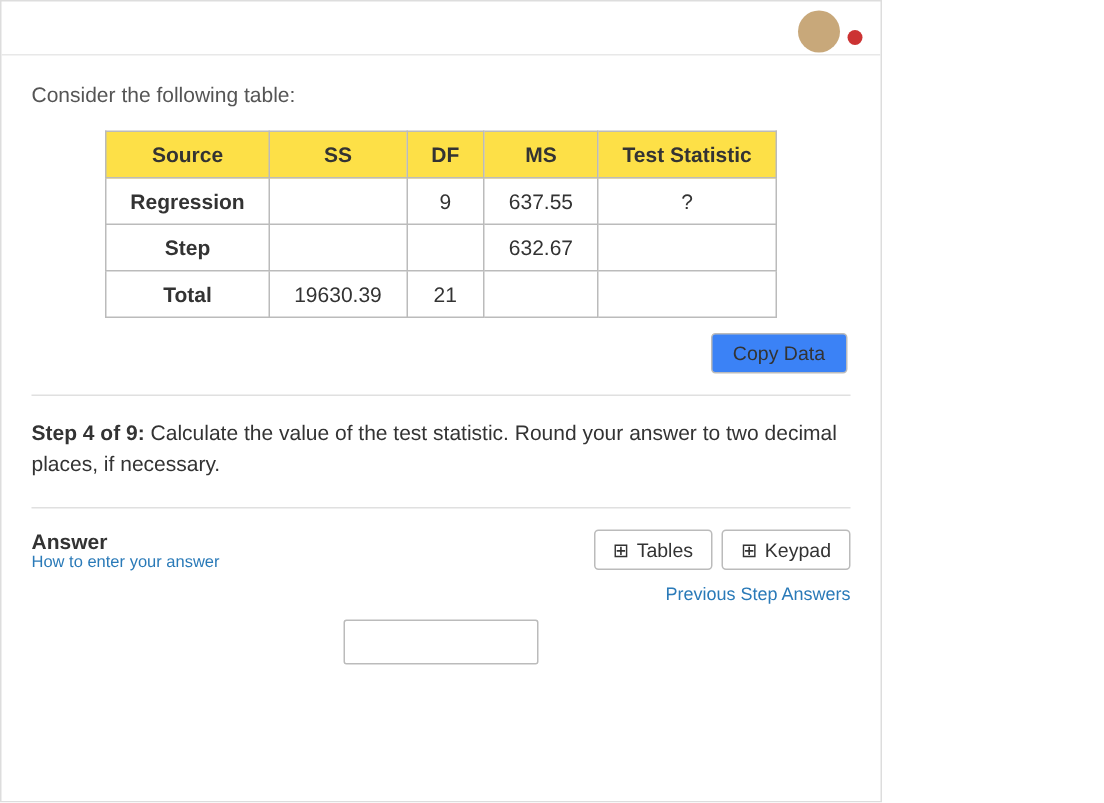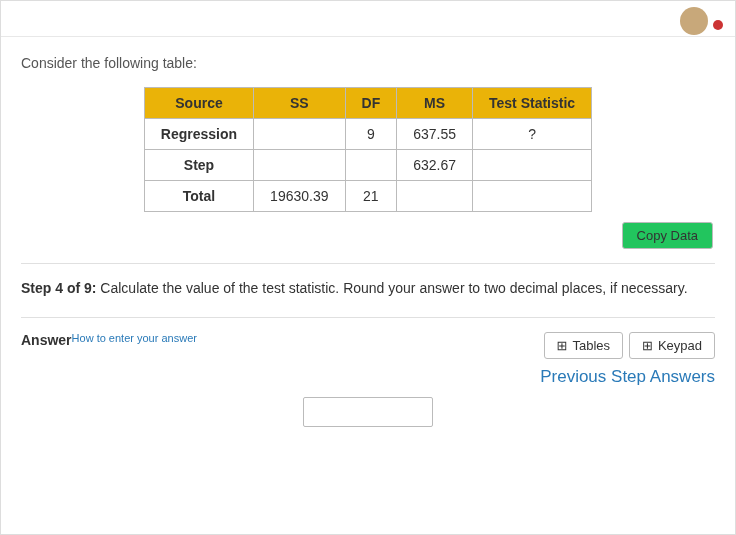"Consider the following table:" .container { width: 736px -> 588px }
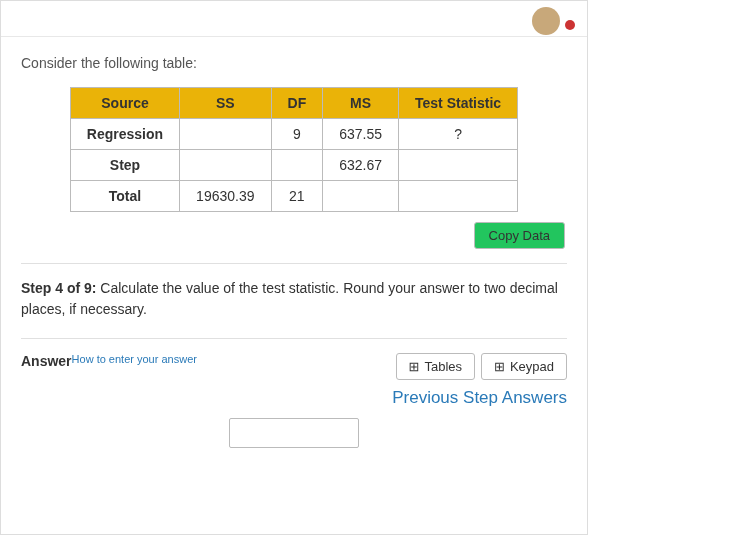"Source" table.data-table th { background: #eab308 -> #fde047 }
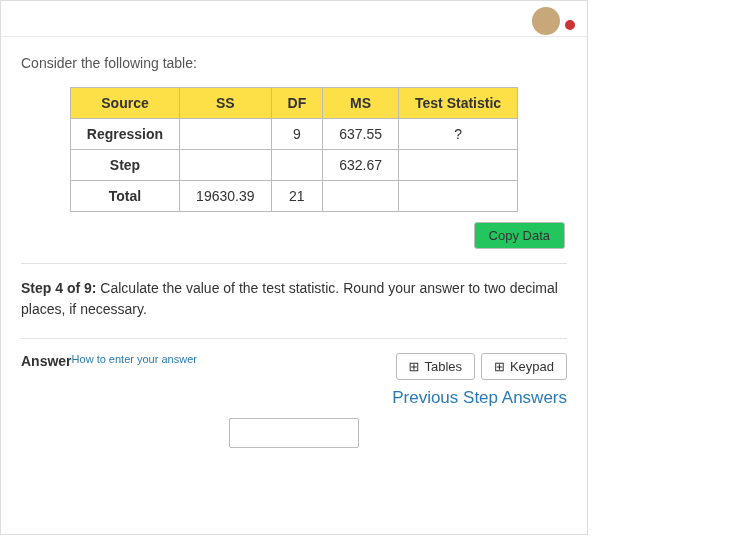"Copy Data" .copy-data-btn { background: #22c55e -> #3b82f6 }
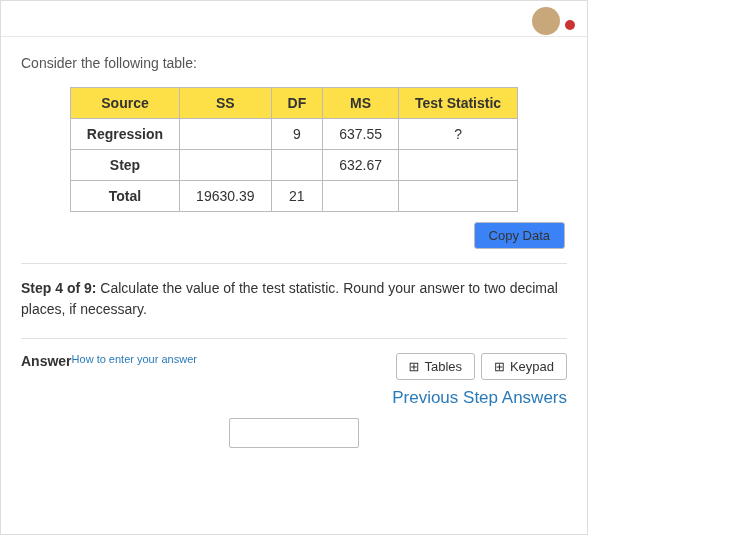"Answer" .answer-label-group { flex-direction: row -> column }
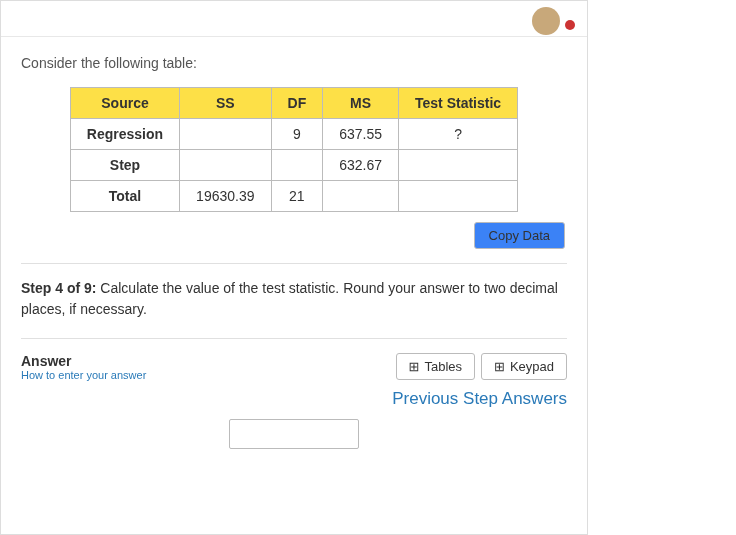"Previous Step Answers" .prev-step-link { font-size: 17px -> 12px }
